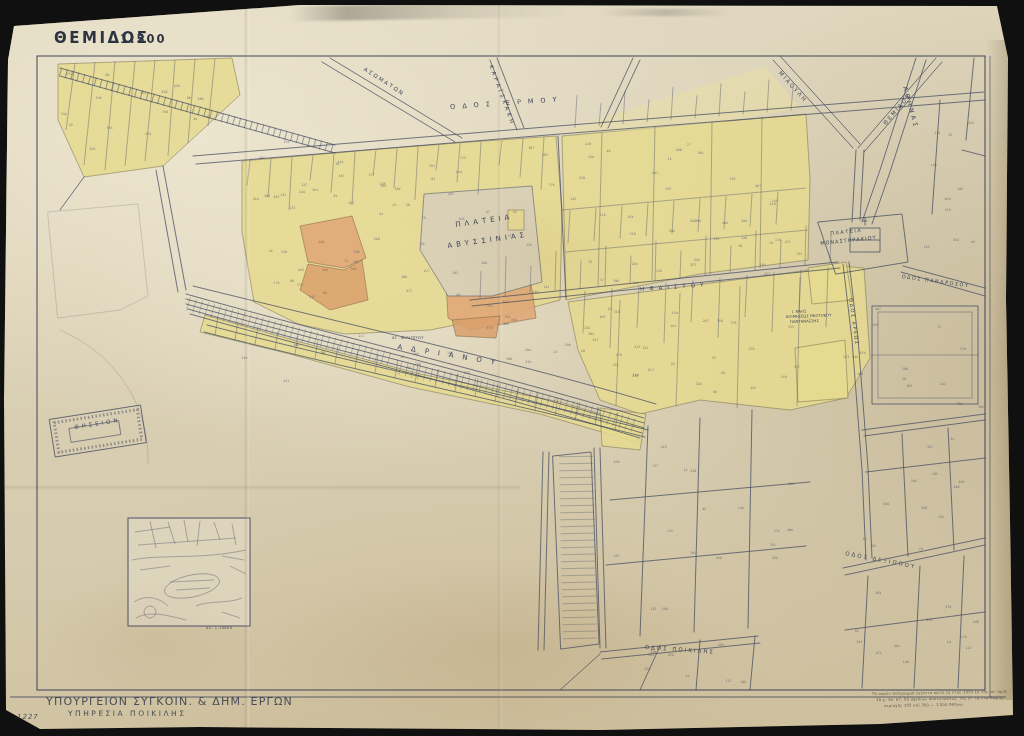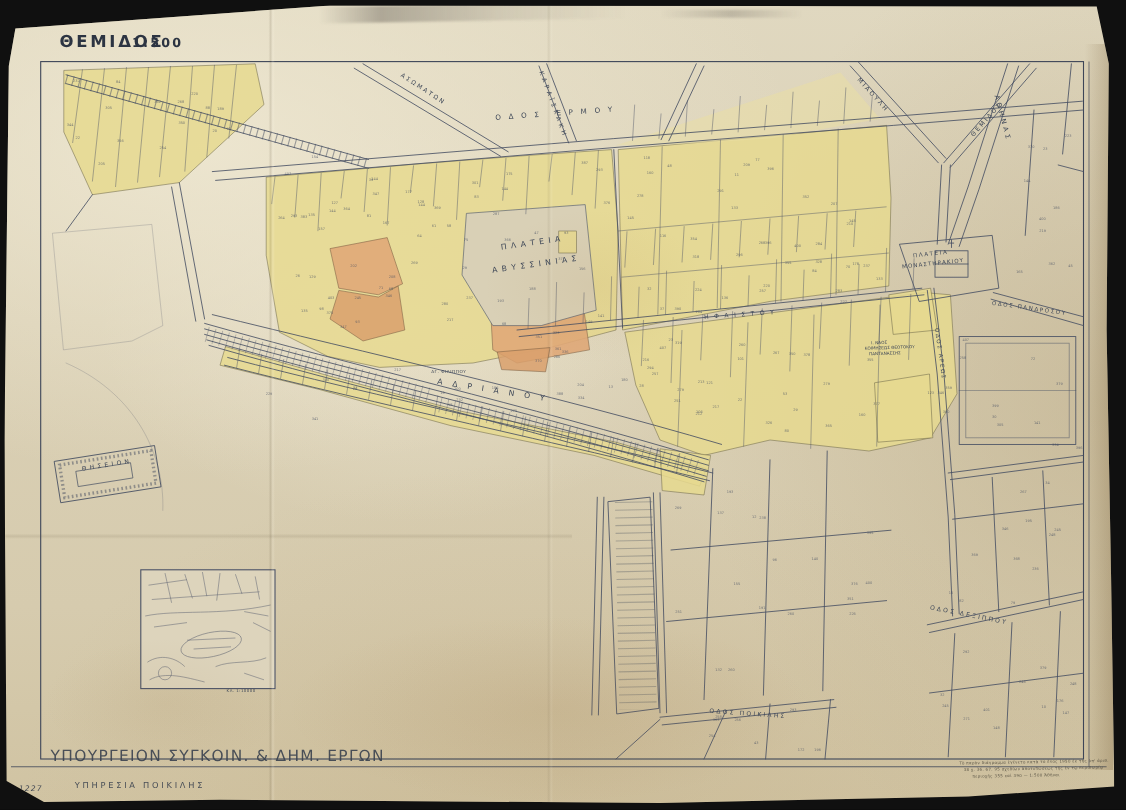"ΥΠΟΥΡΓΕΙΟΝ ΣΥΓΚΟΙΝ. & ΔΗΜ. ΕΡΓΩΝ" div.lbl { font-size: 14px -> 11px; top: 681px -> 696px }
